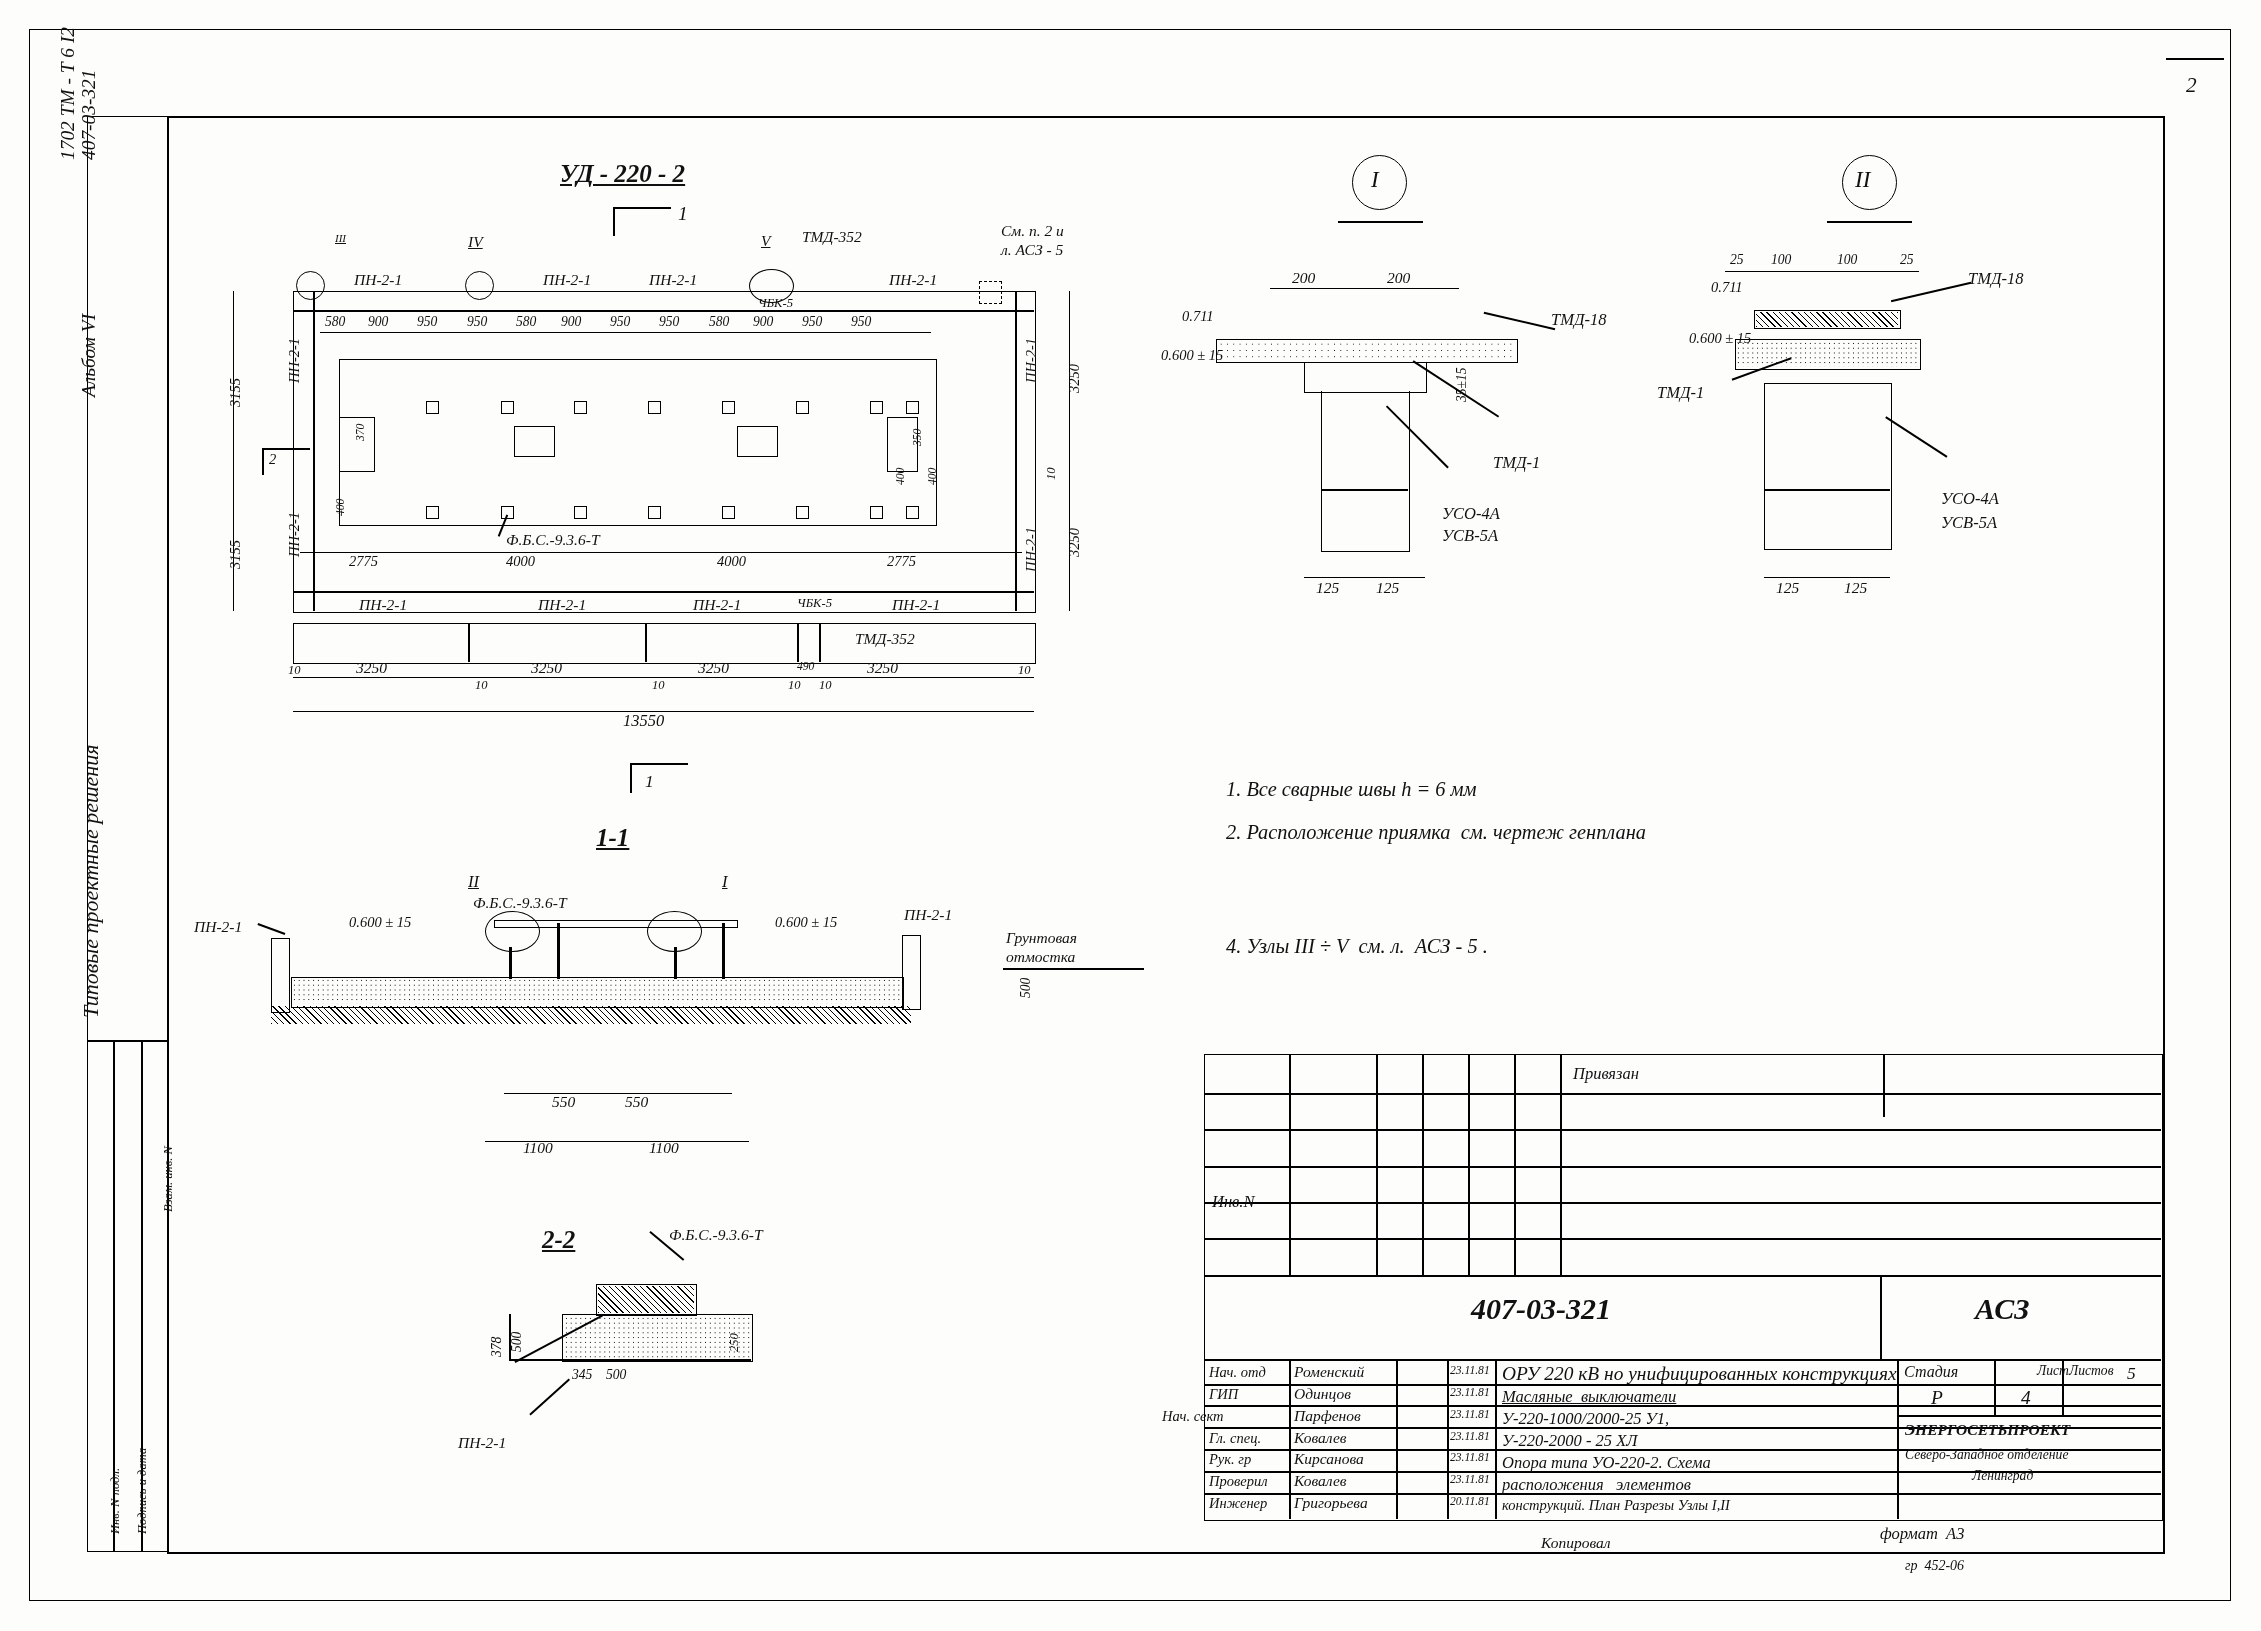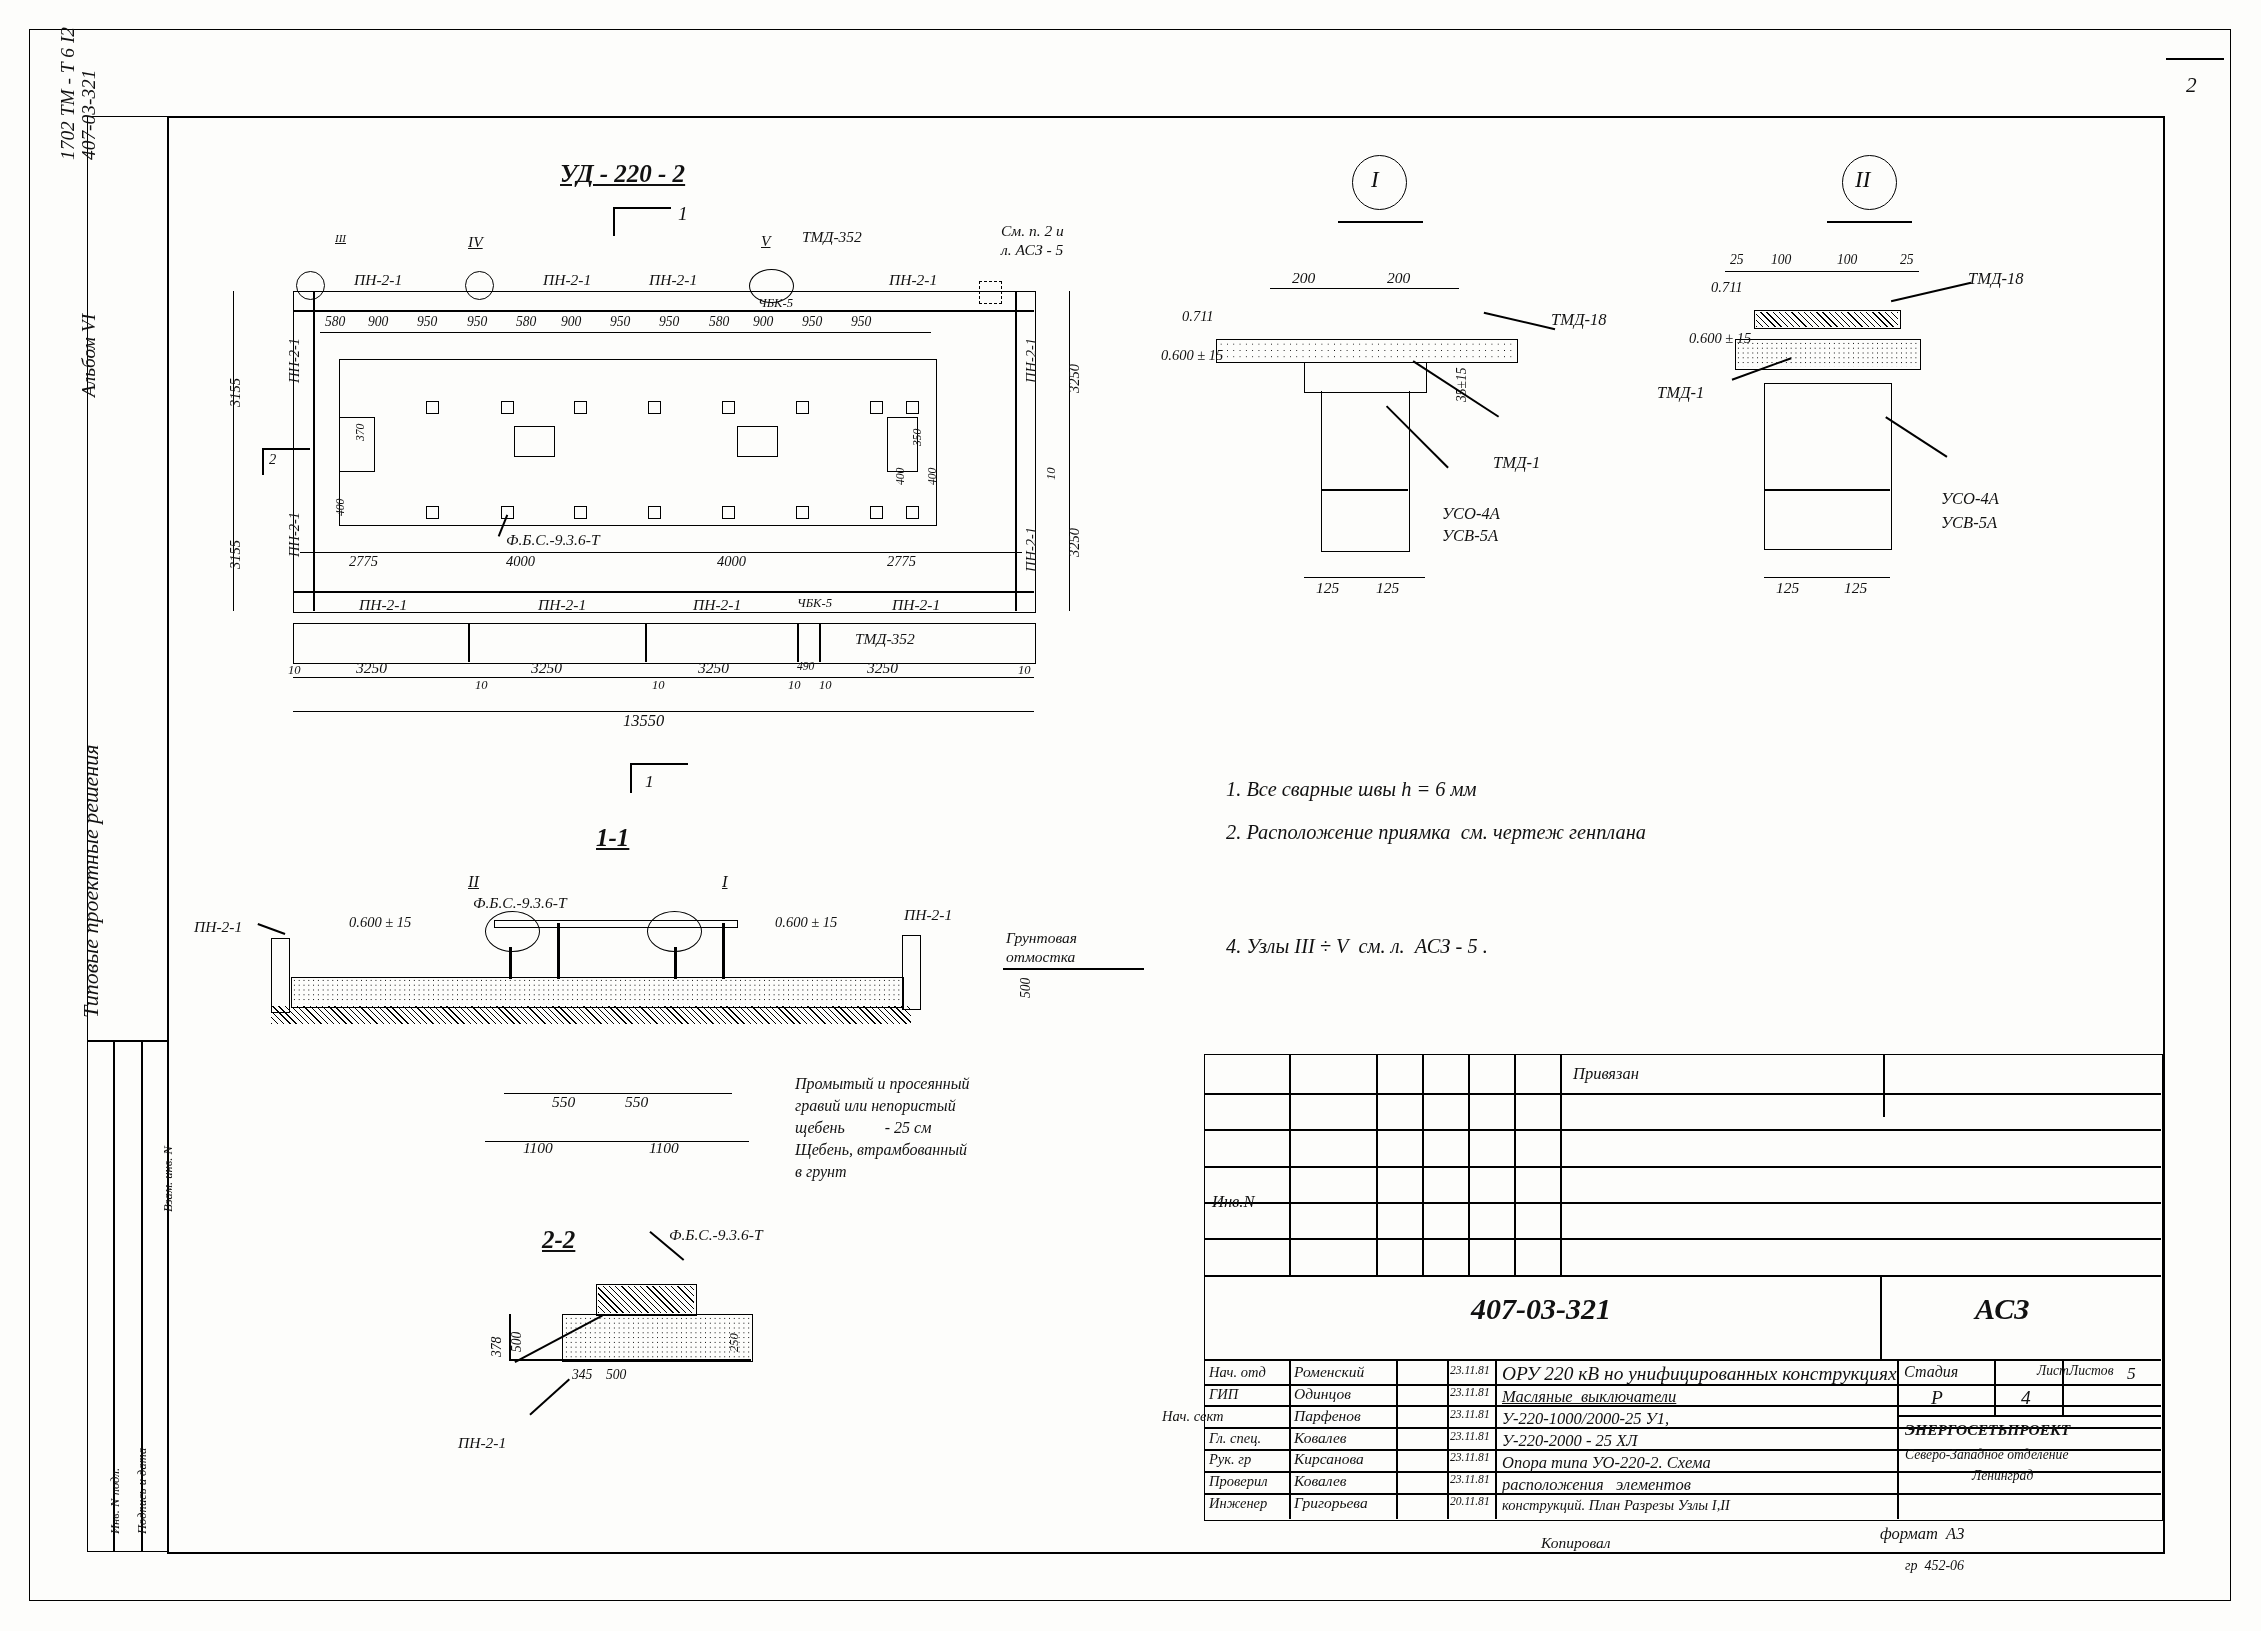"Промытый и просеянный" div.txt { html: <div><span>Промытый и просеянный гравий или непористый щебень - 25 см Щебень, втрамбованный в грунт</span></div> -> none }
